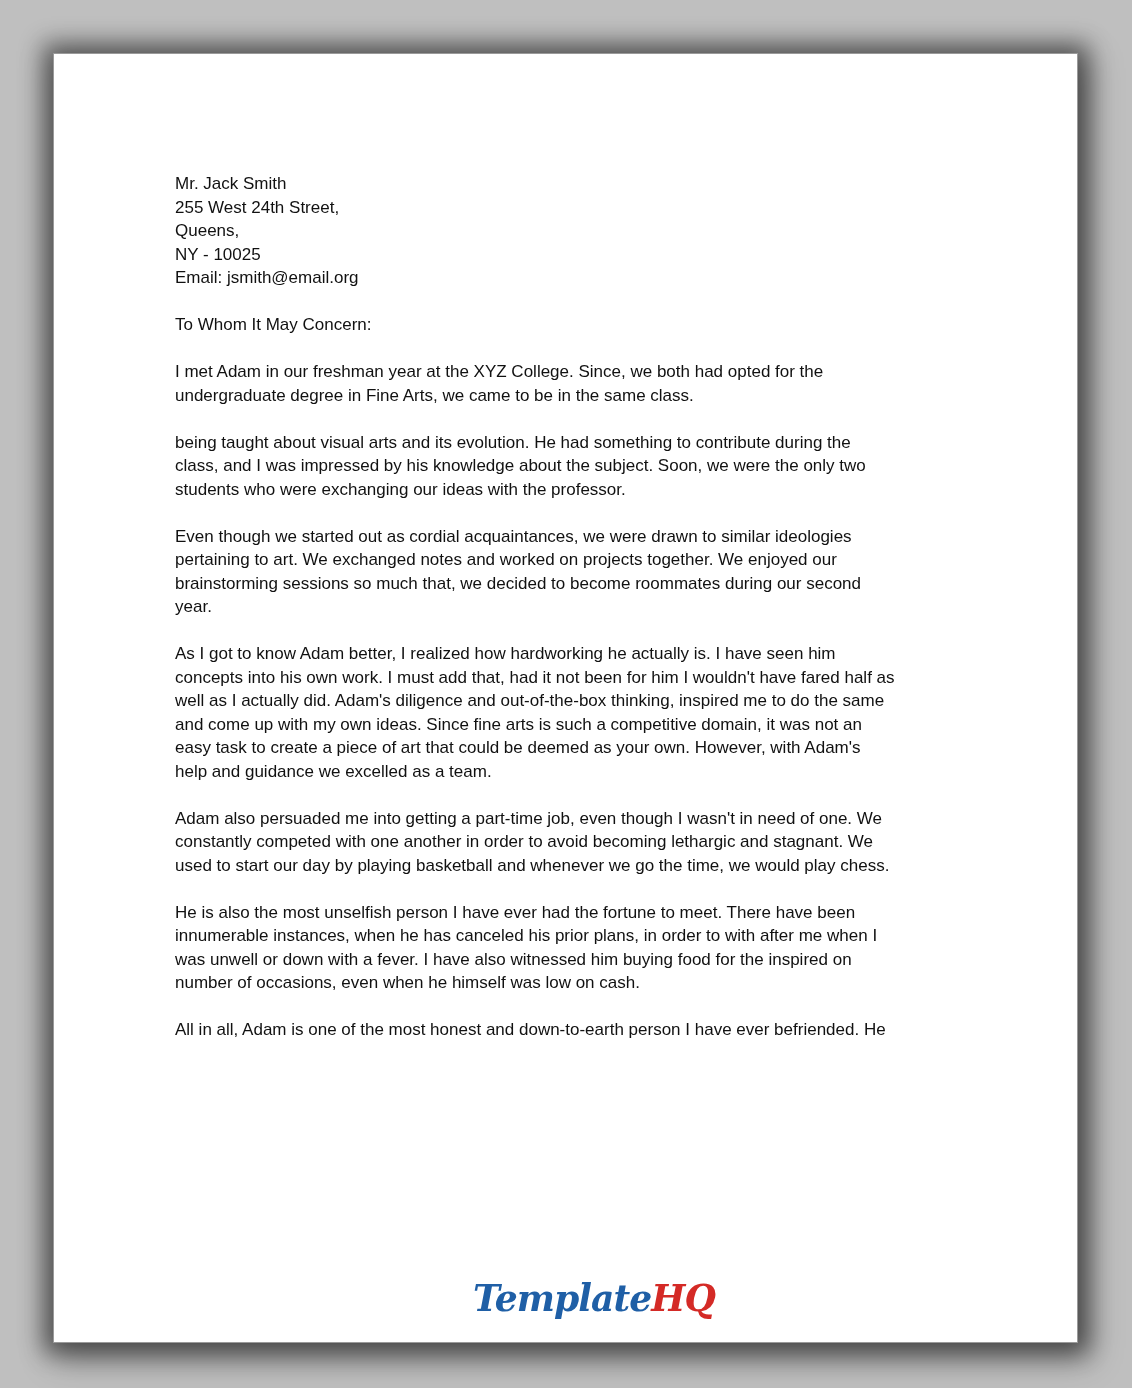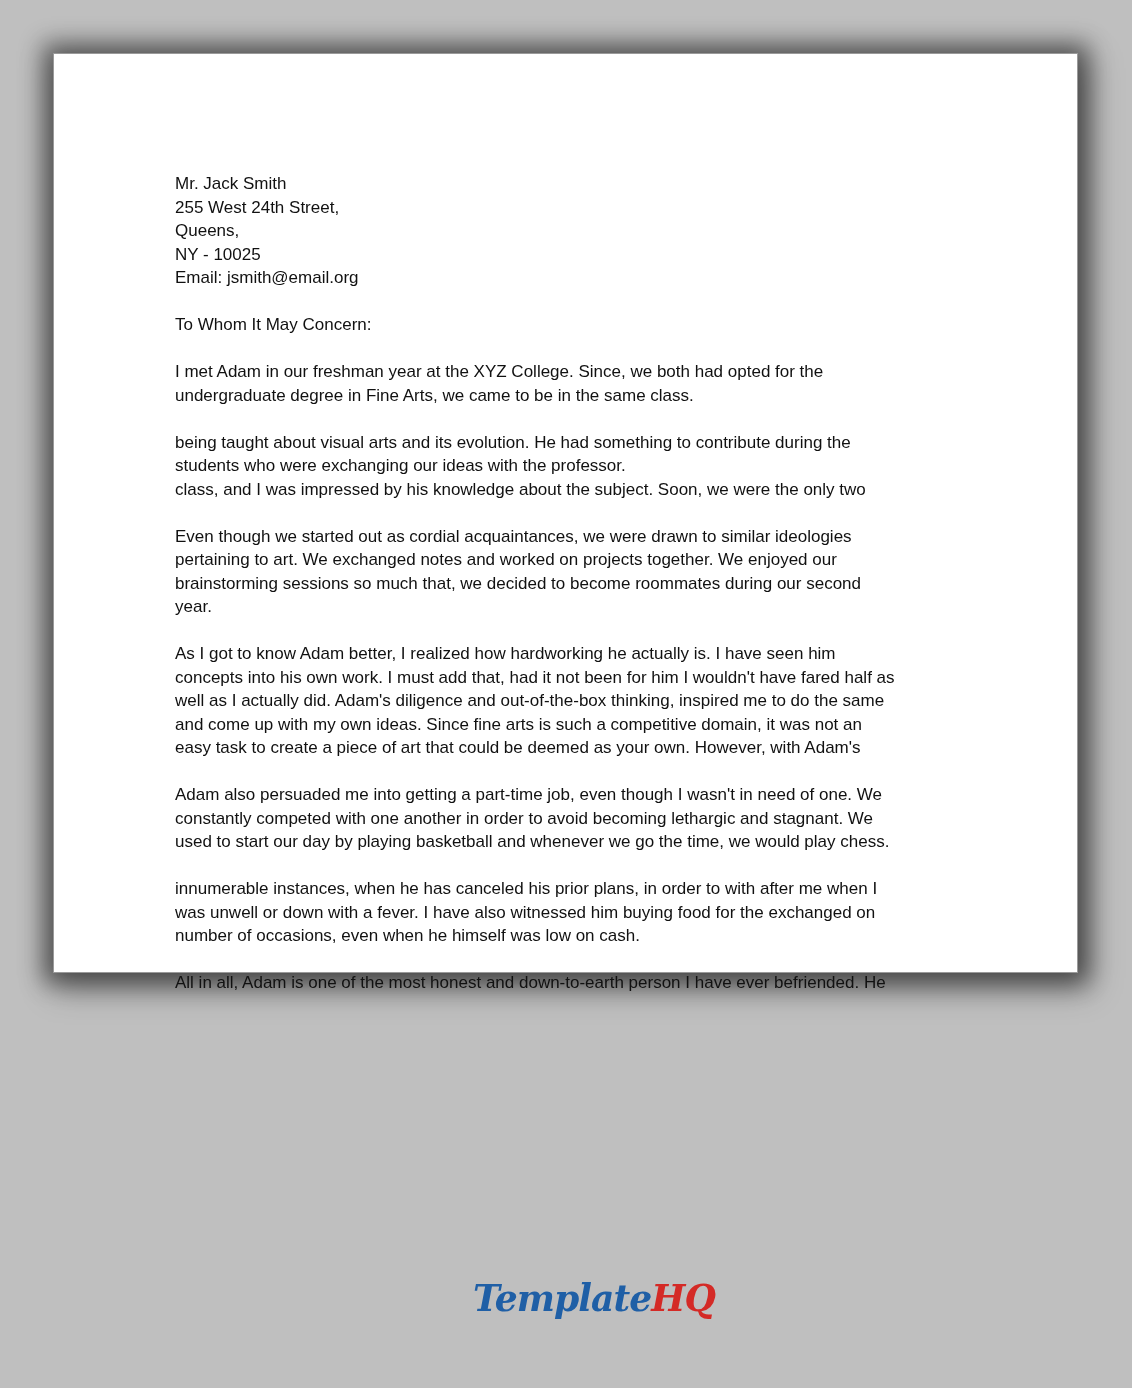"Mr. Jack Smith" .page { height: 920px -> 1290px }
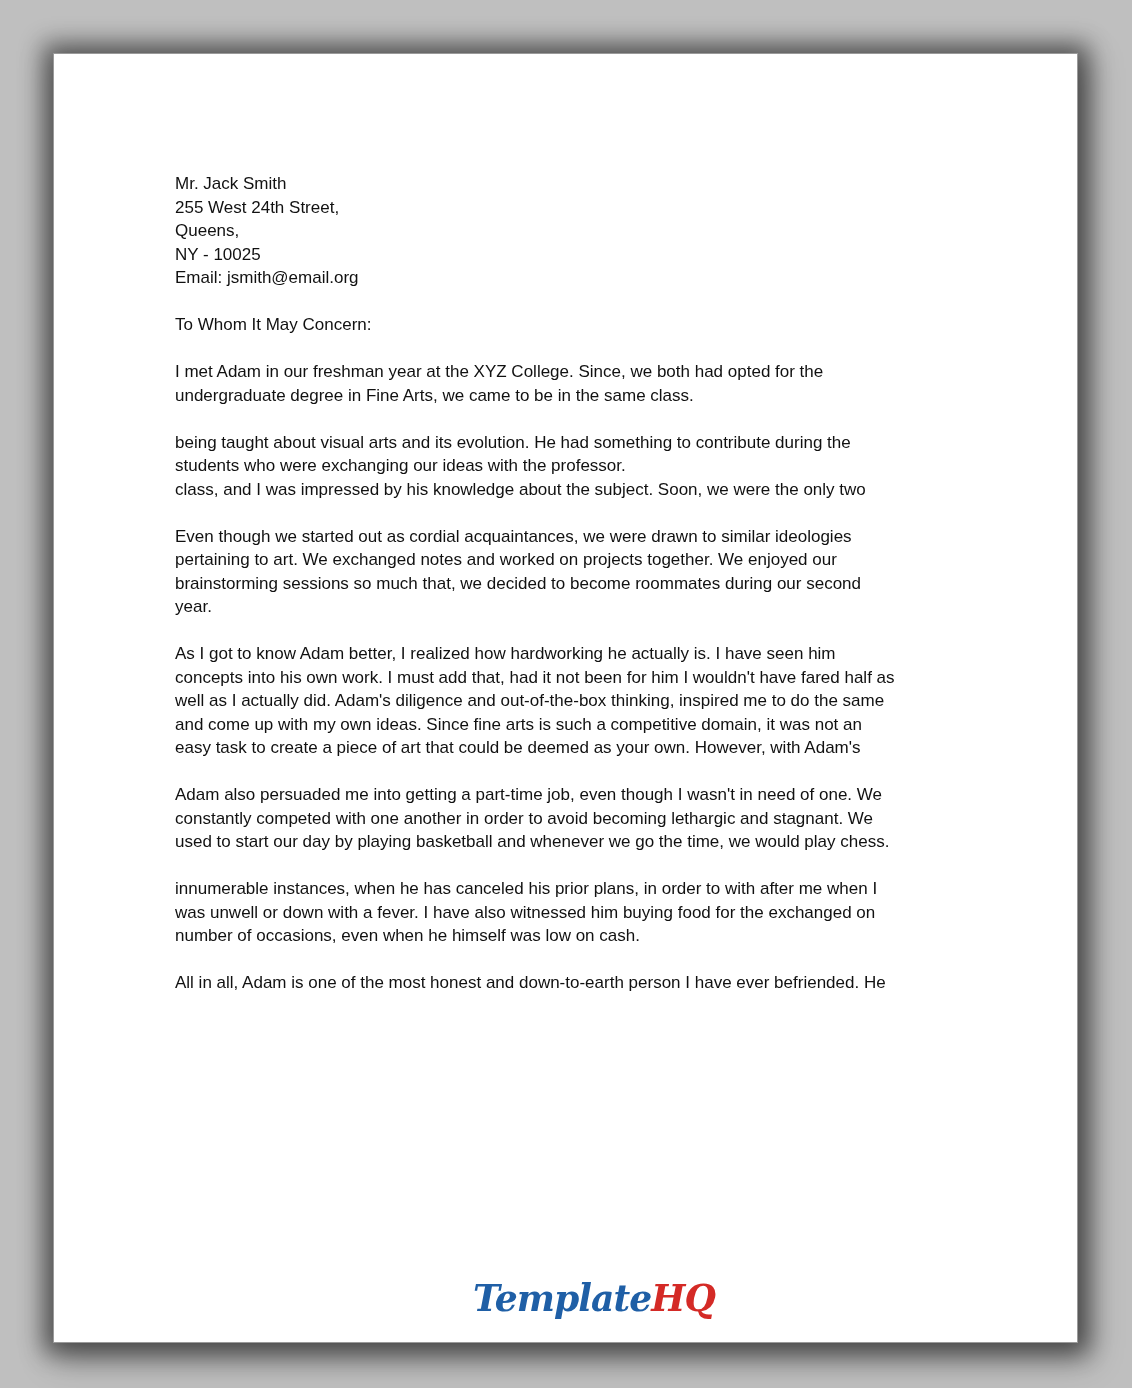"students who were exchanging our" div.line { order: before "class, and I was impressed" -> after "class, and I was impressed" }
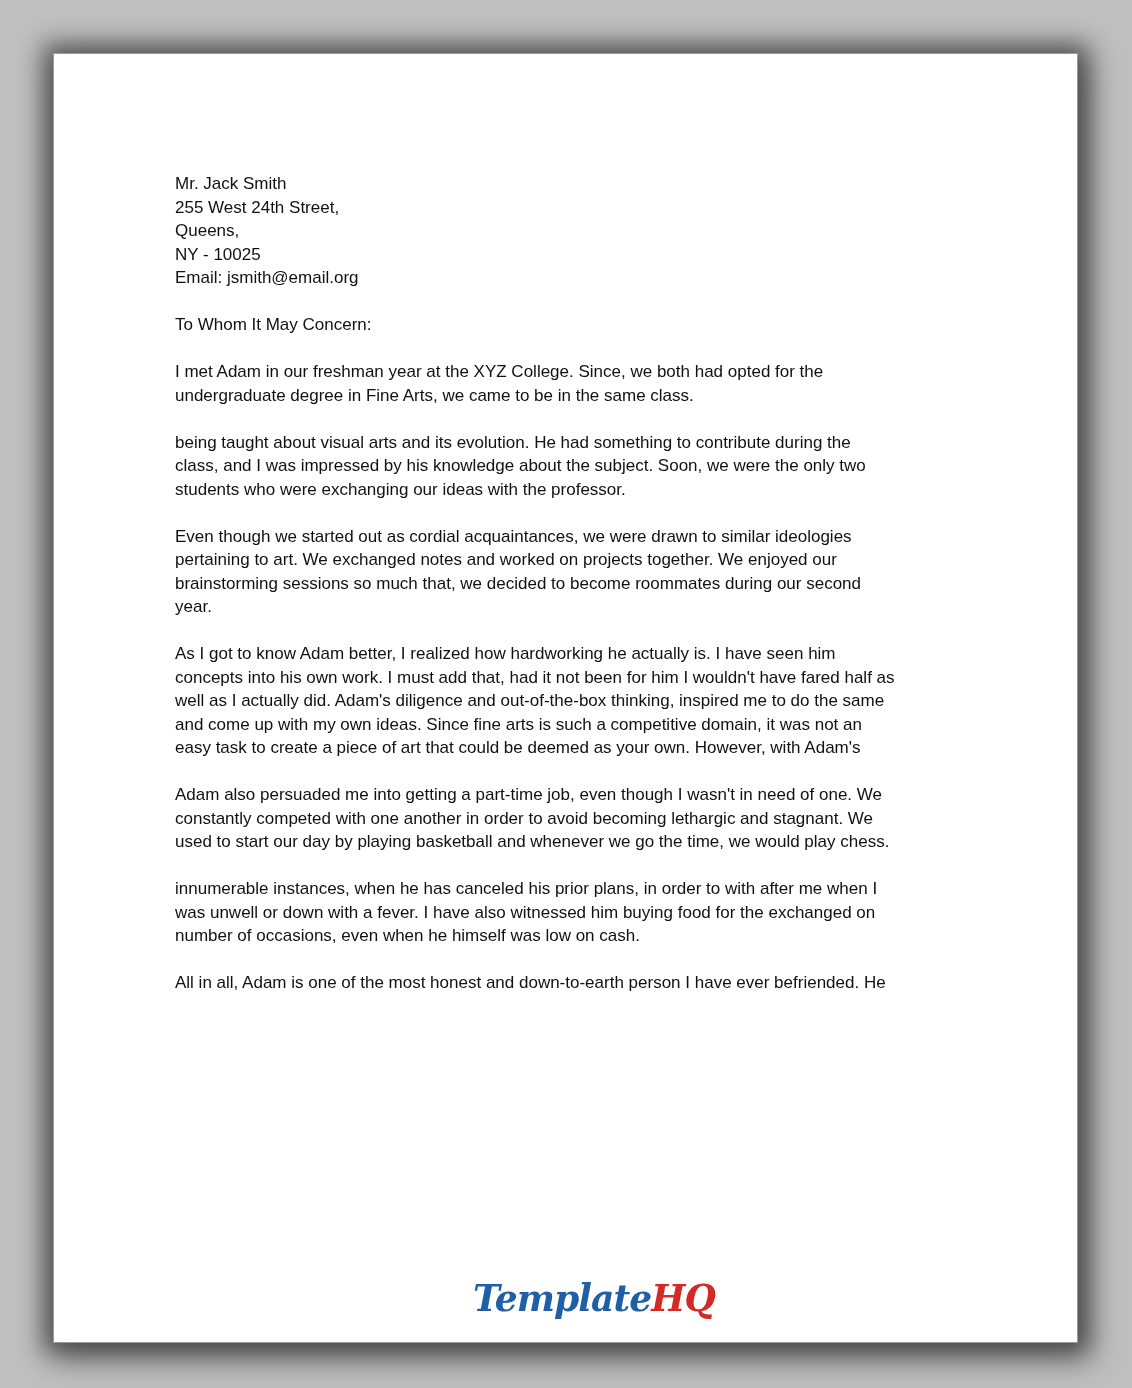"help and guidance we excelled" div.line { html: none -> <div>help and guidance we excelled as a team.</div> }
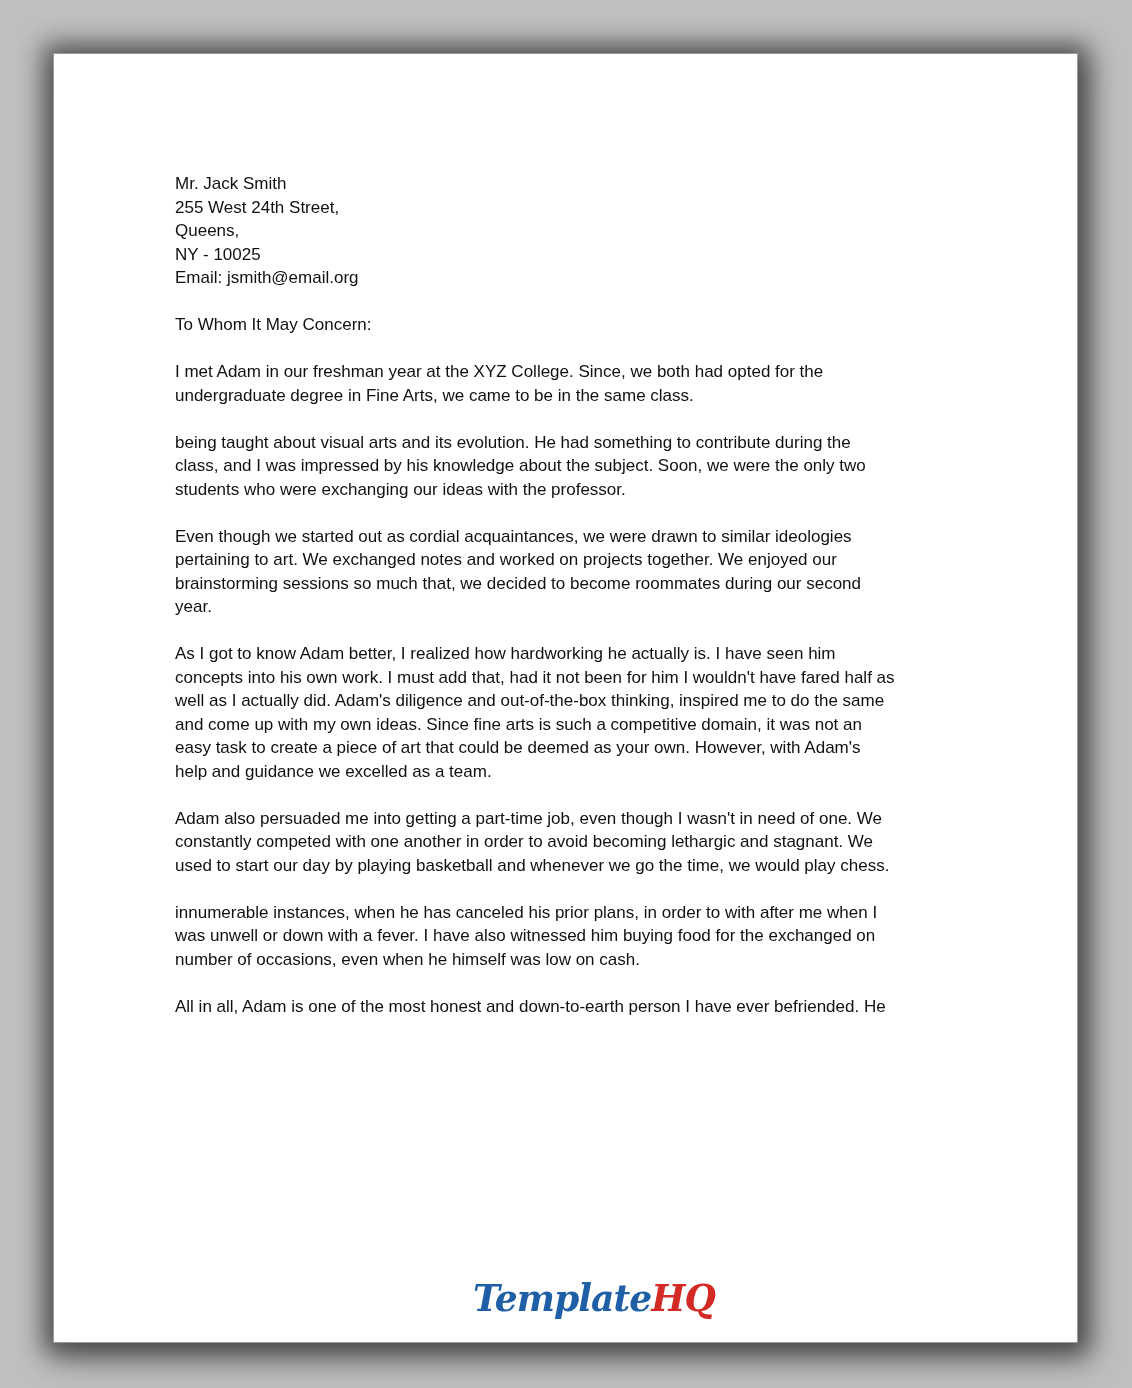"He is also the most" div.line { html: none -> <div>He is also the most unselfish person I have ever had the fortune to meet. There have been</div> }
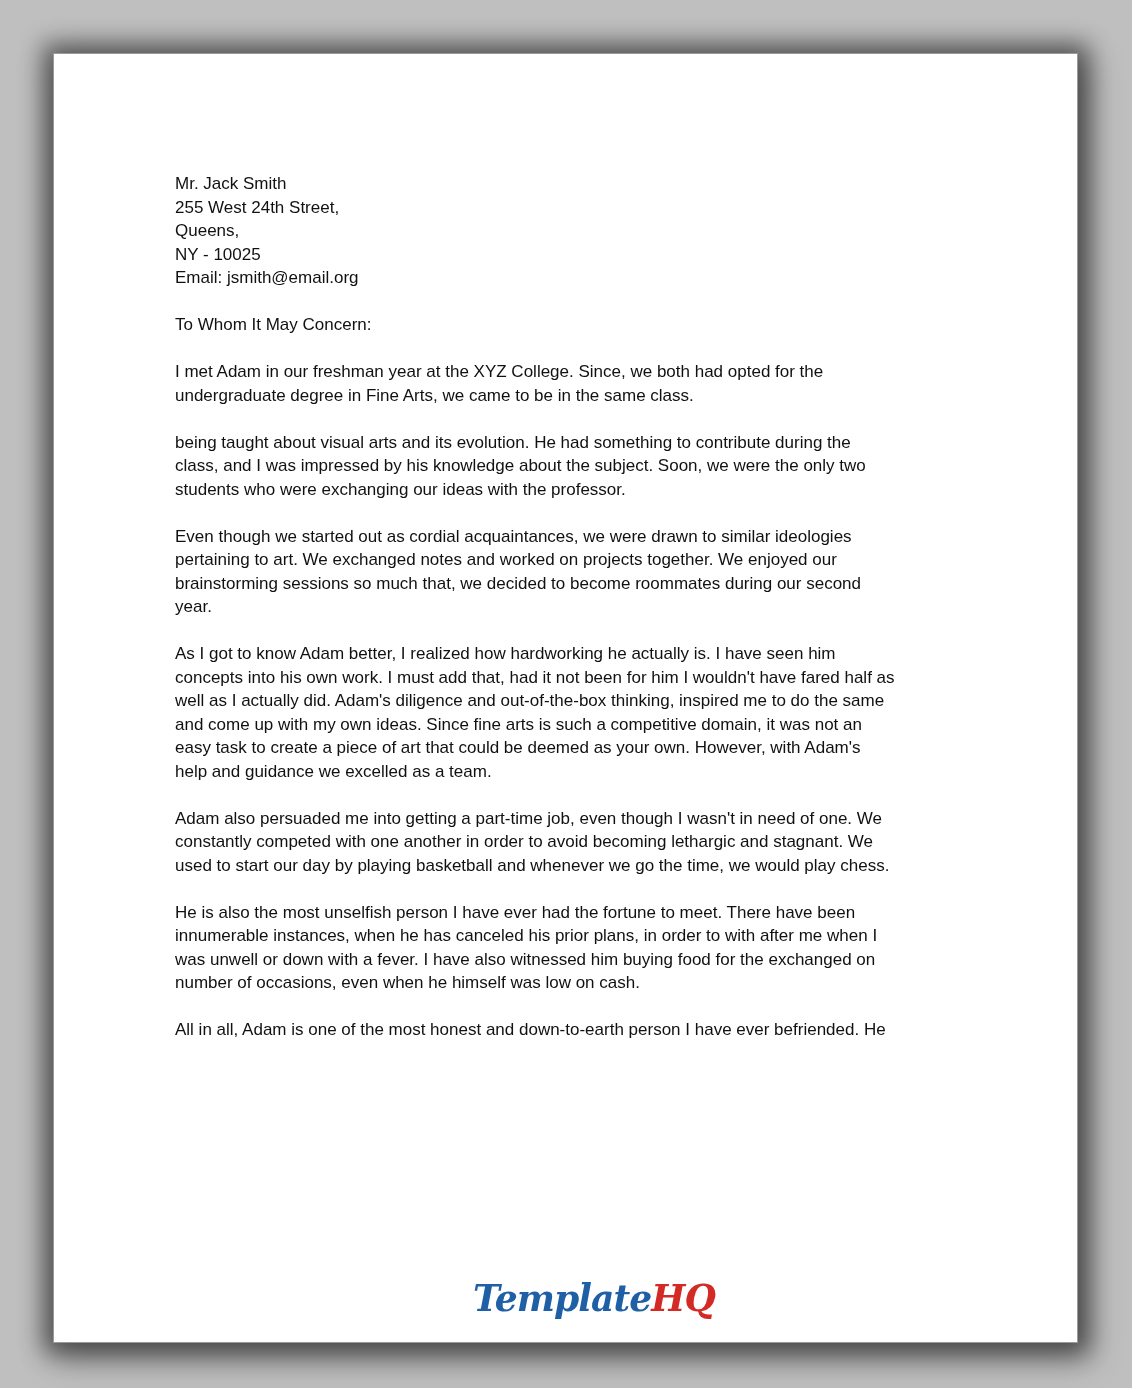"was unwell or down with" div.line { text: exchanged -> inspired }
